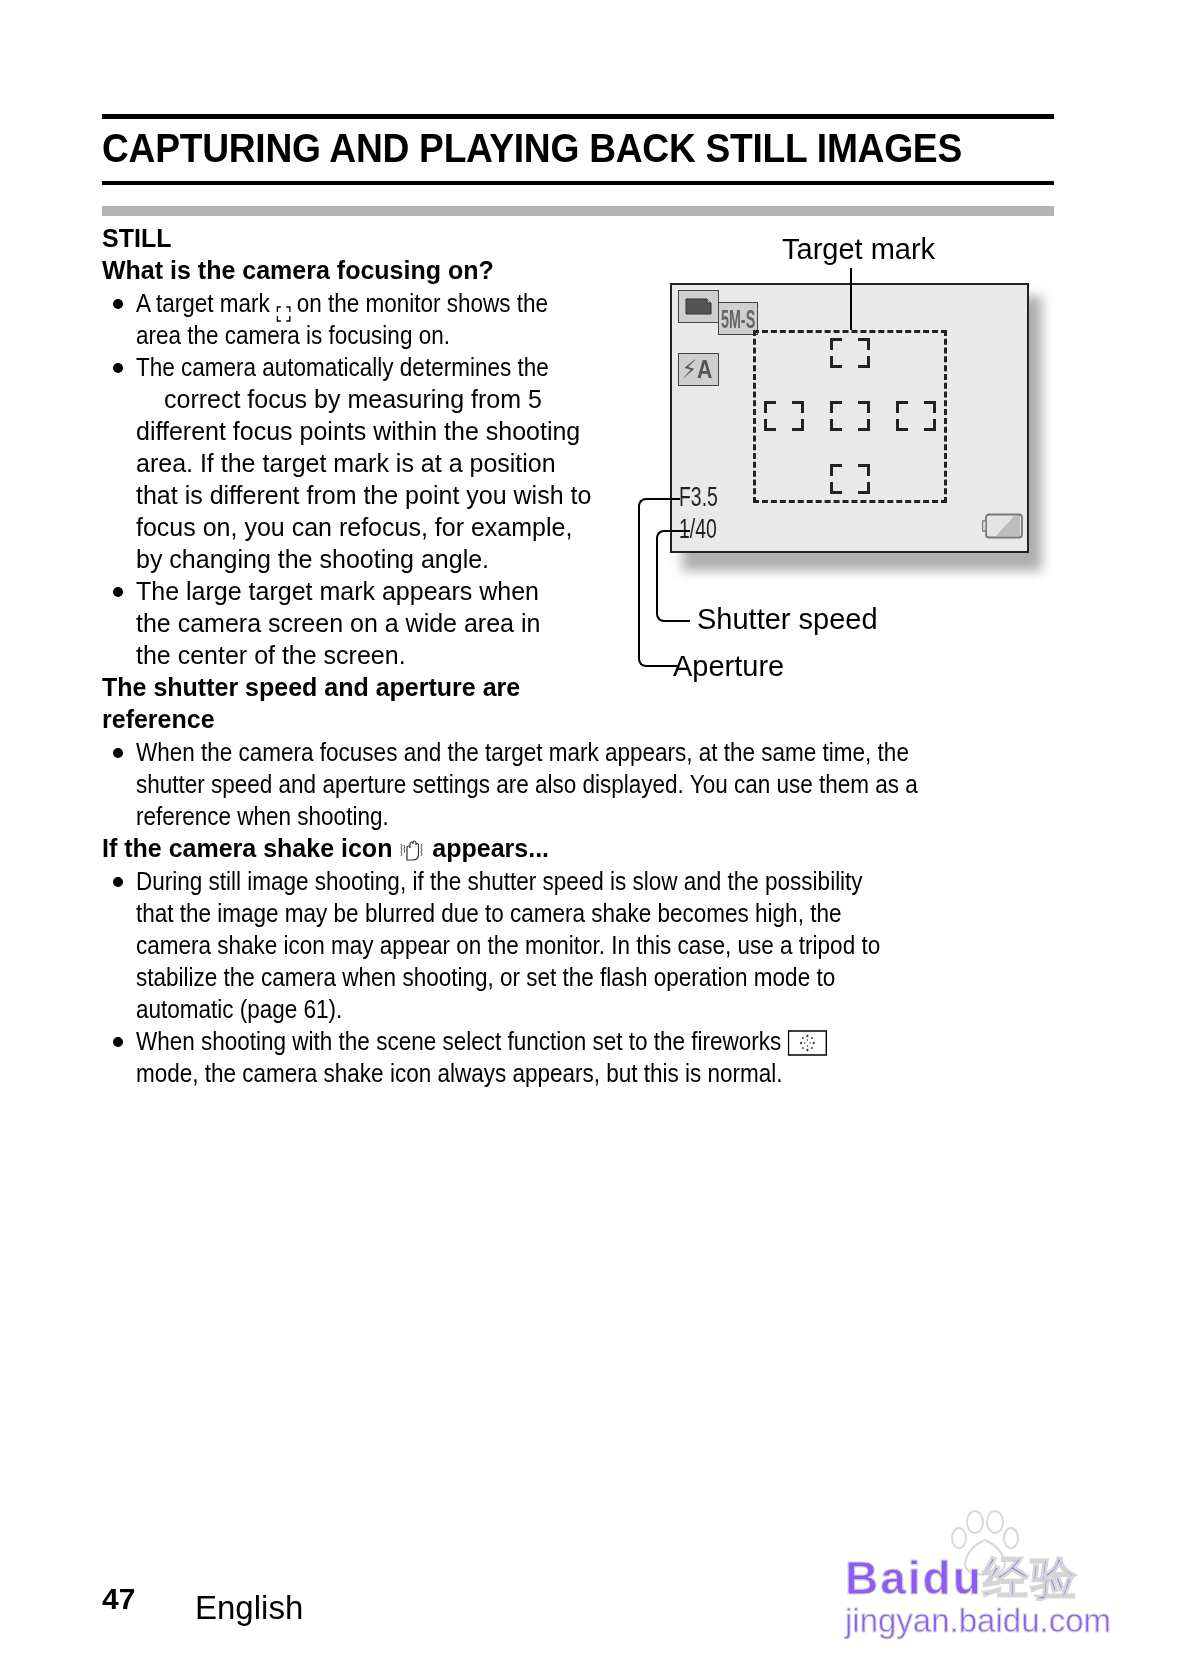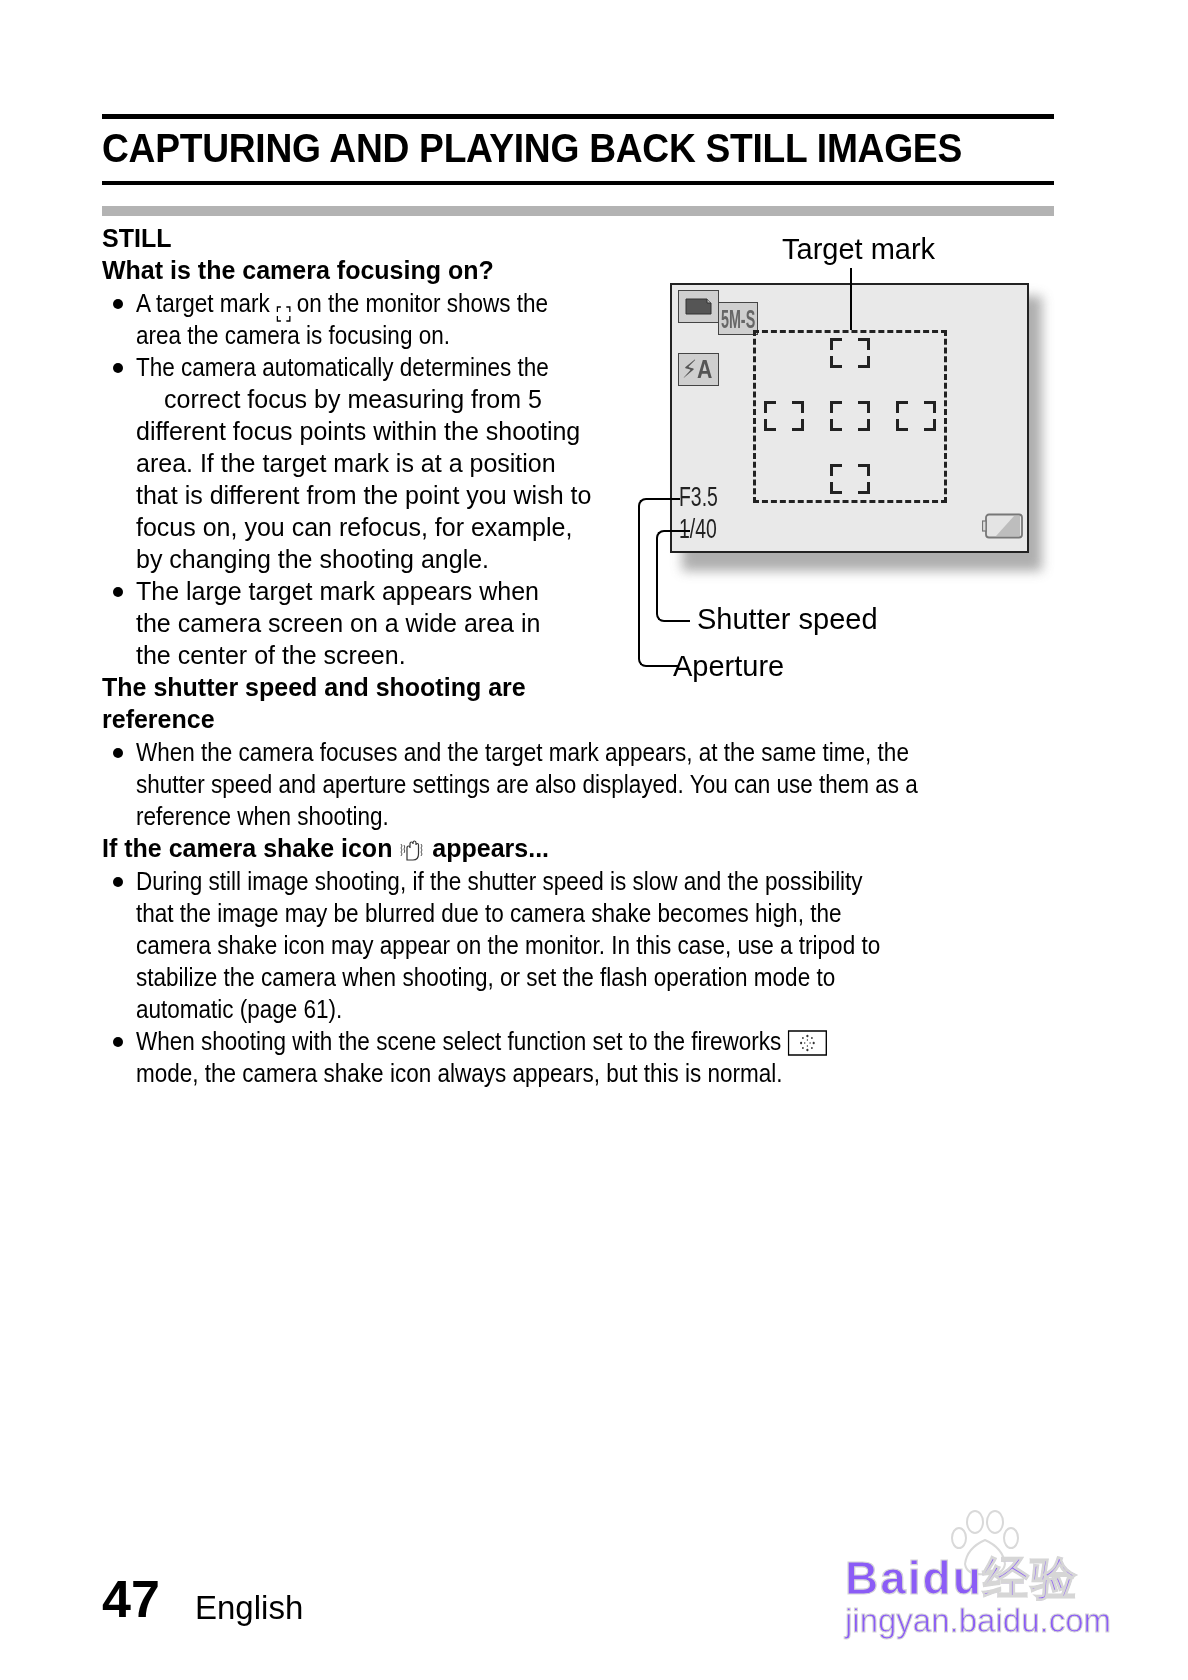"The shutter speed and shooting" div.h-bold { text: shooting -> aperture }
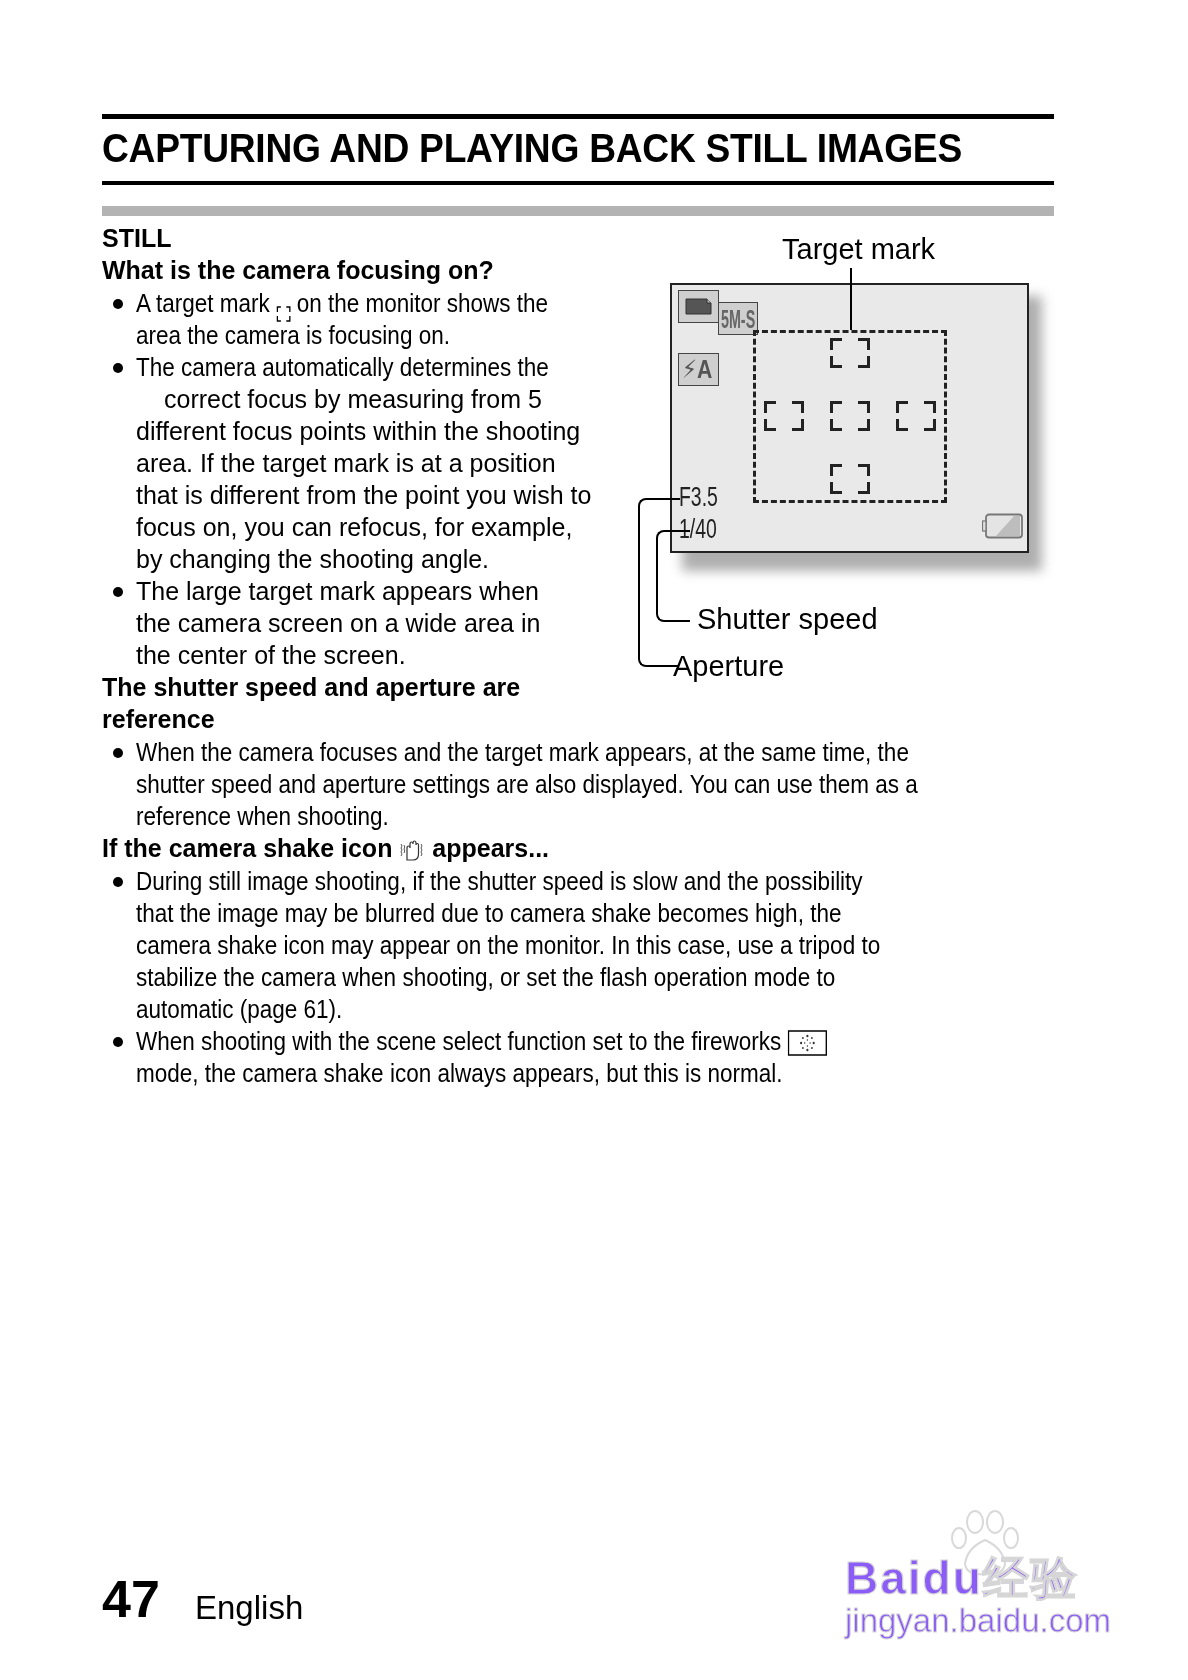"47" div.abs { font-size: 52px -> 30px }
